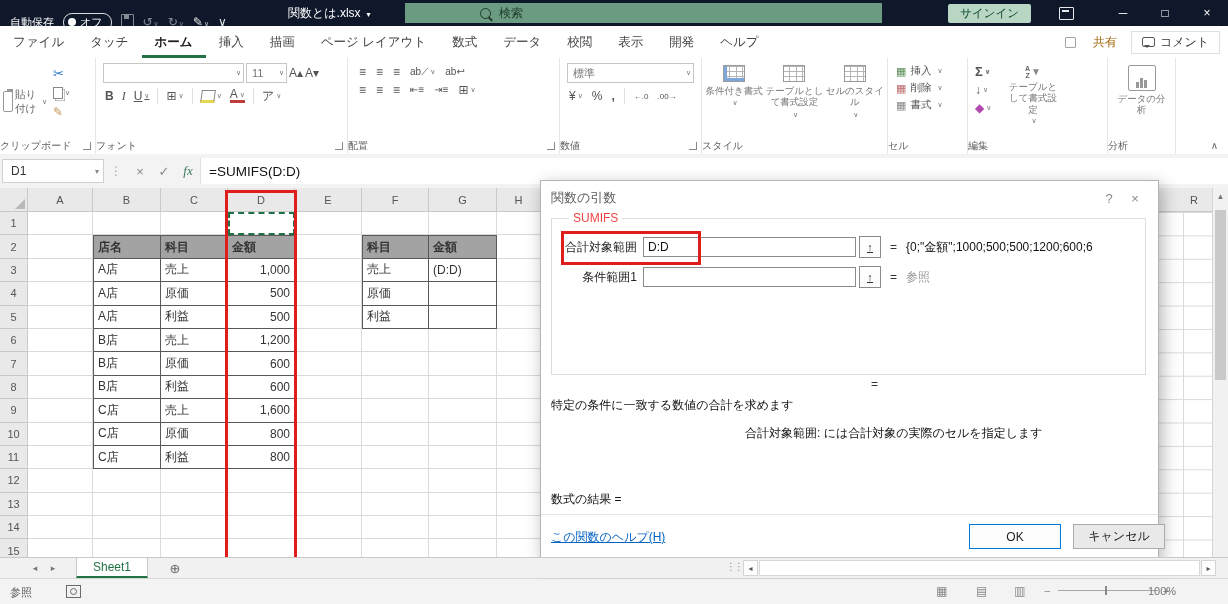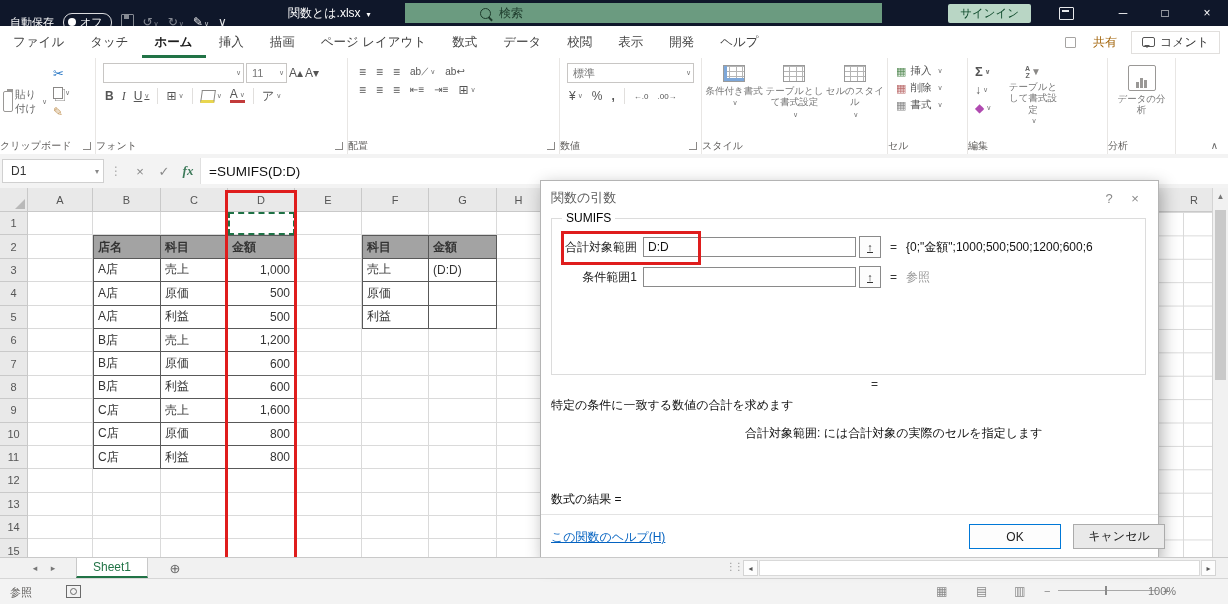"fx" .fb-btn.fx { font-weight: 700 -> 400 }
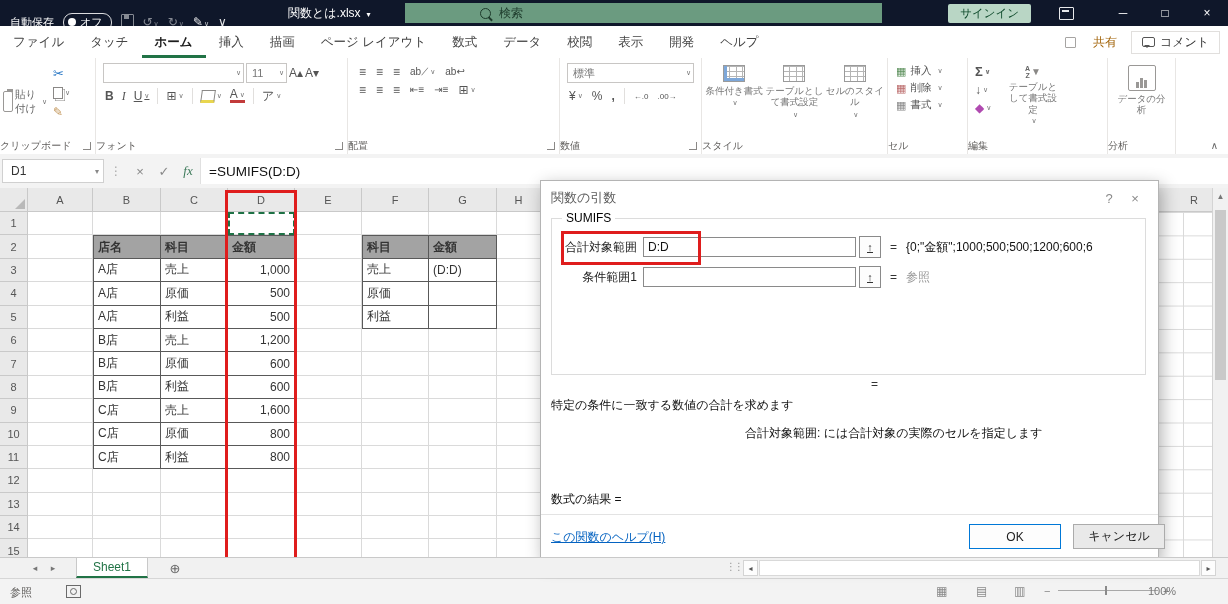"SUMIFS" .dlg-fs legend { color: #000000 -> #ef4444; margin-left: 10px -> 17px }
